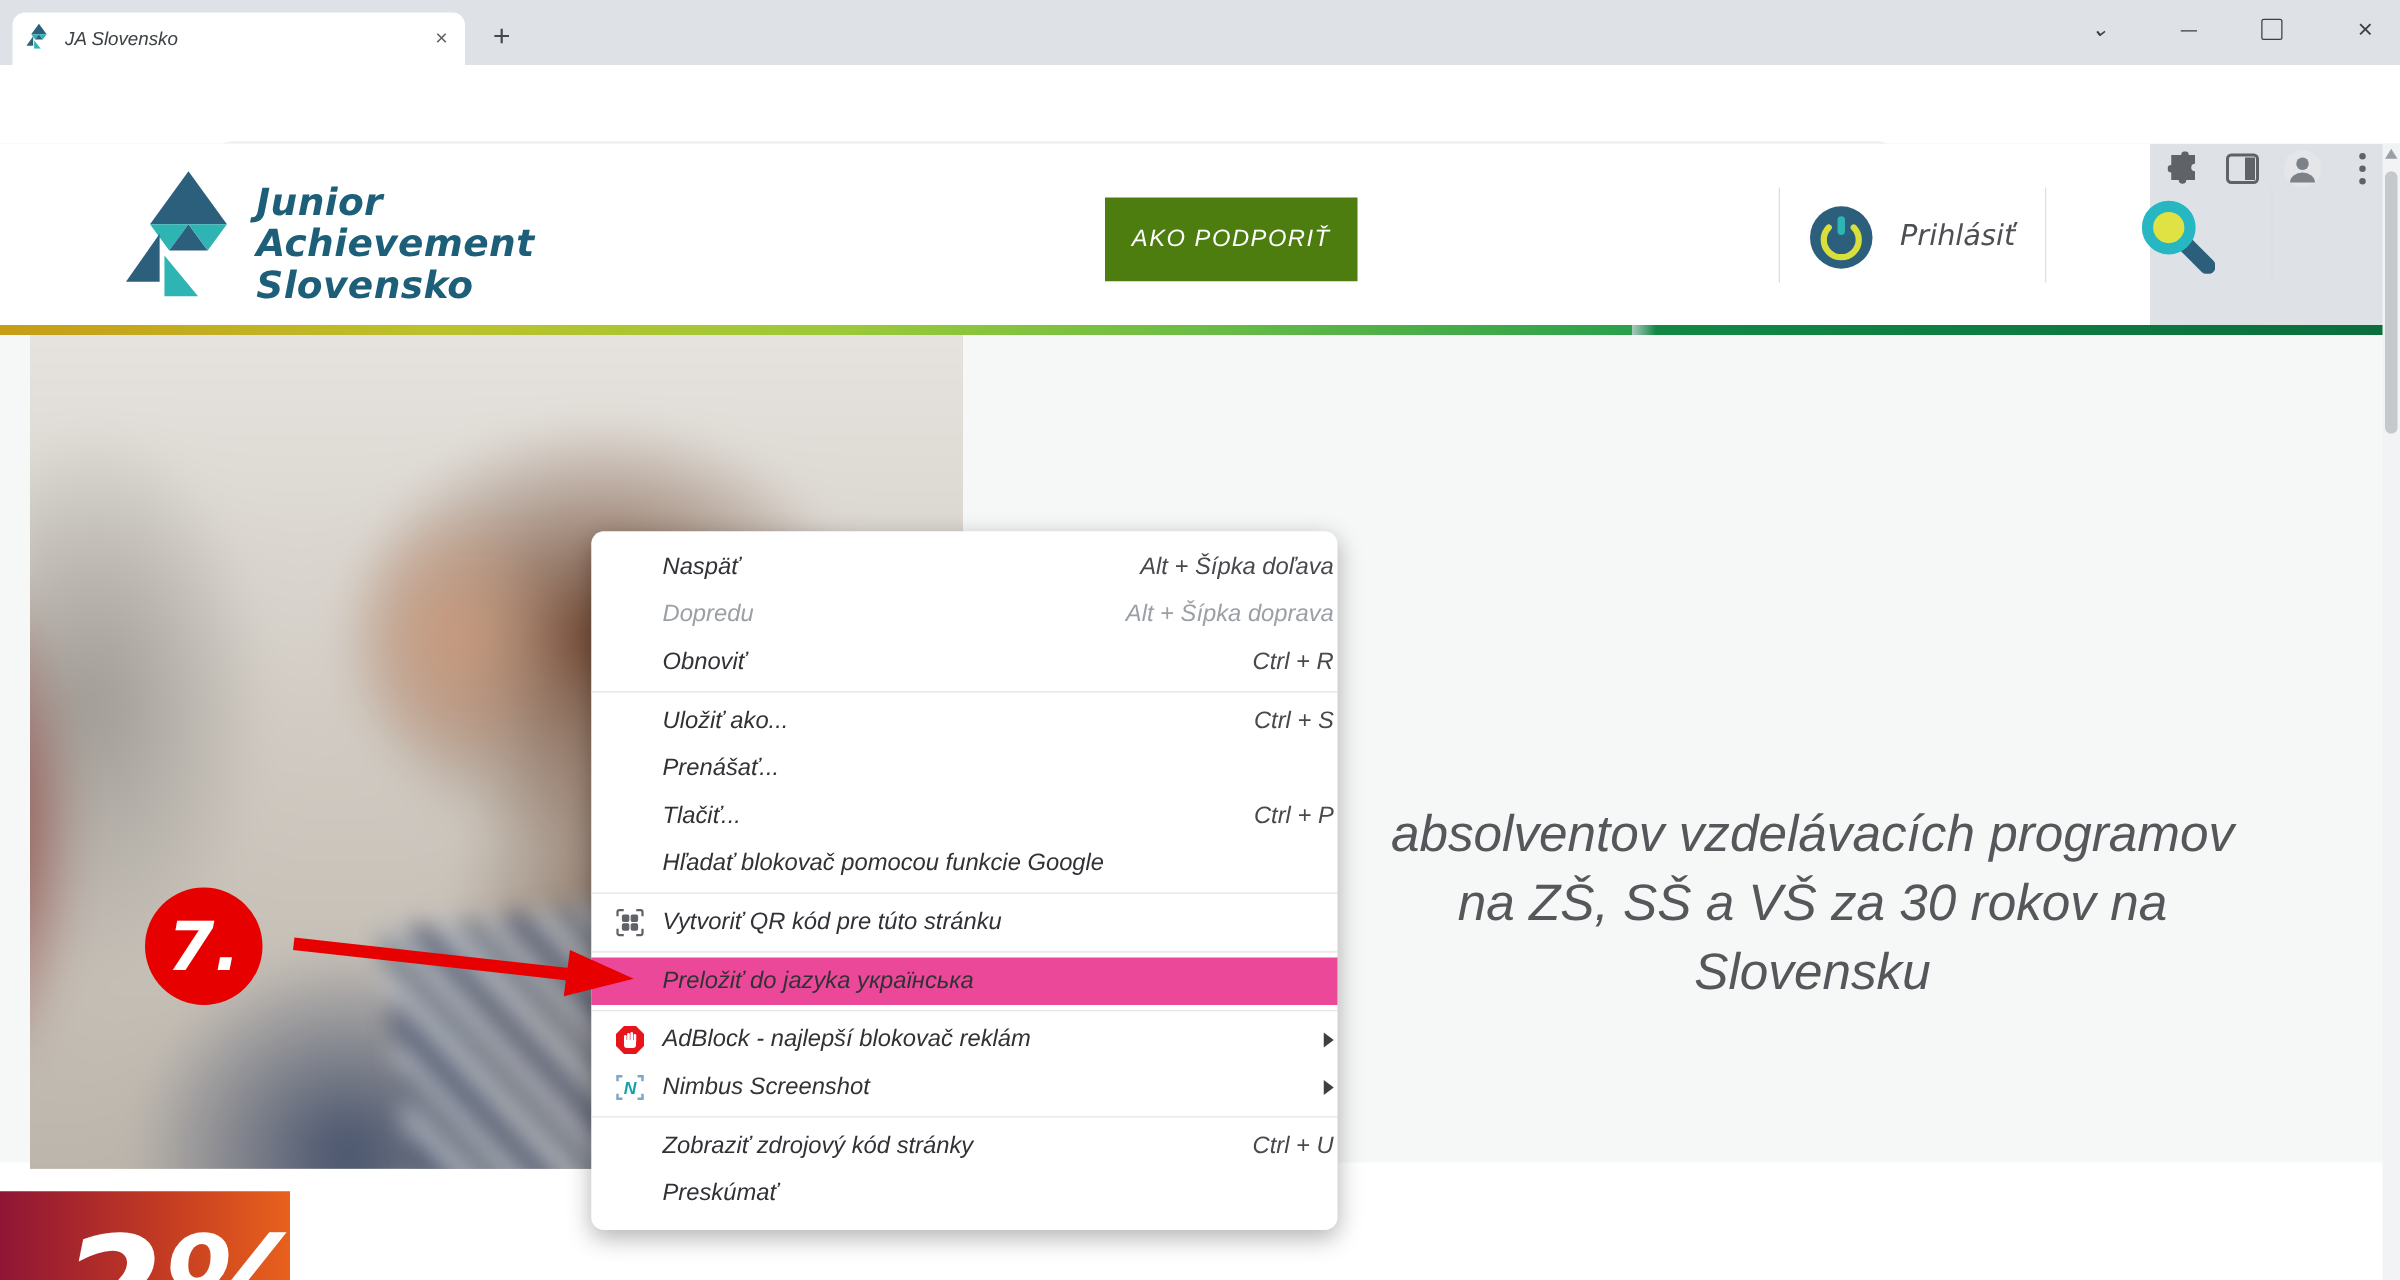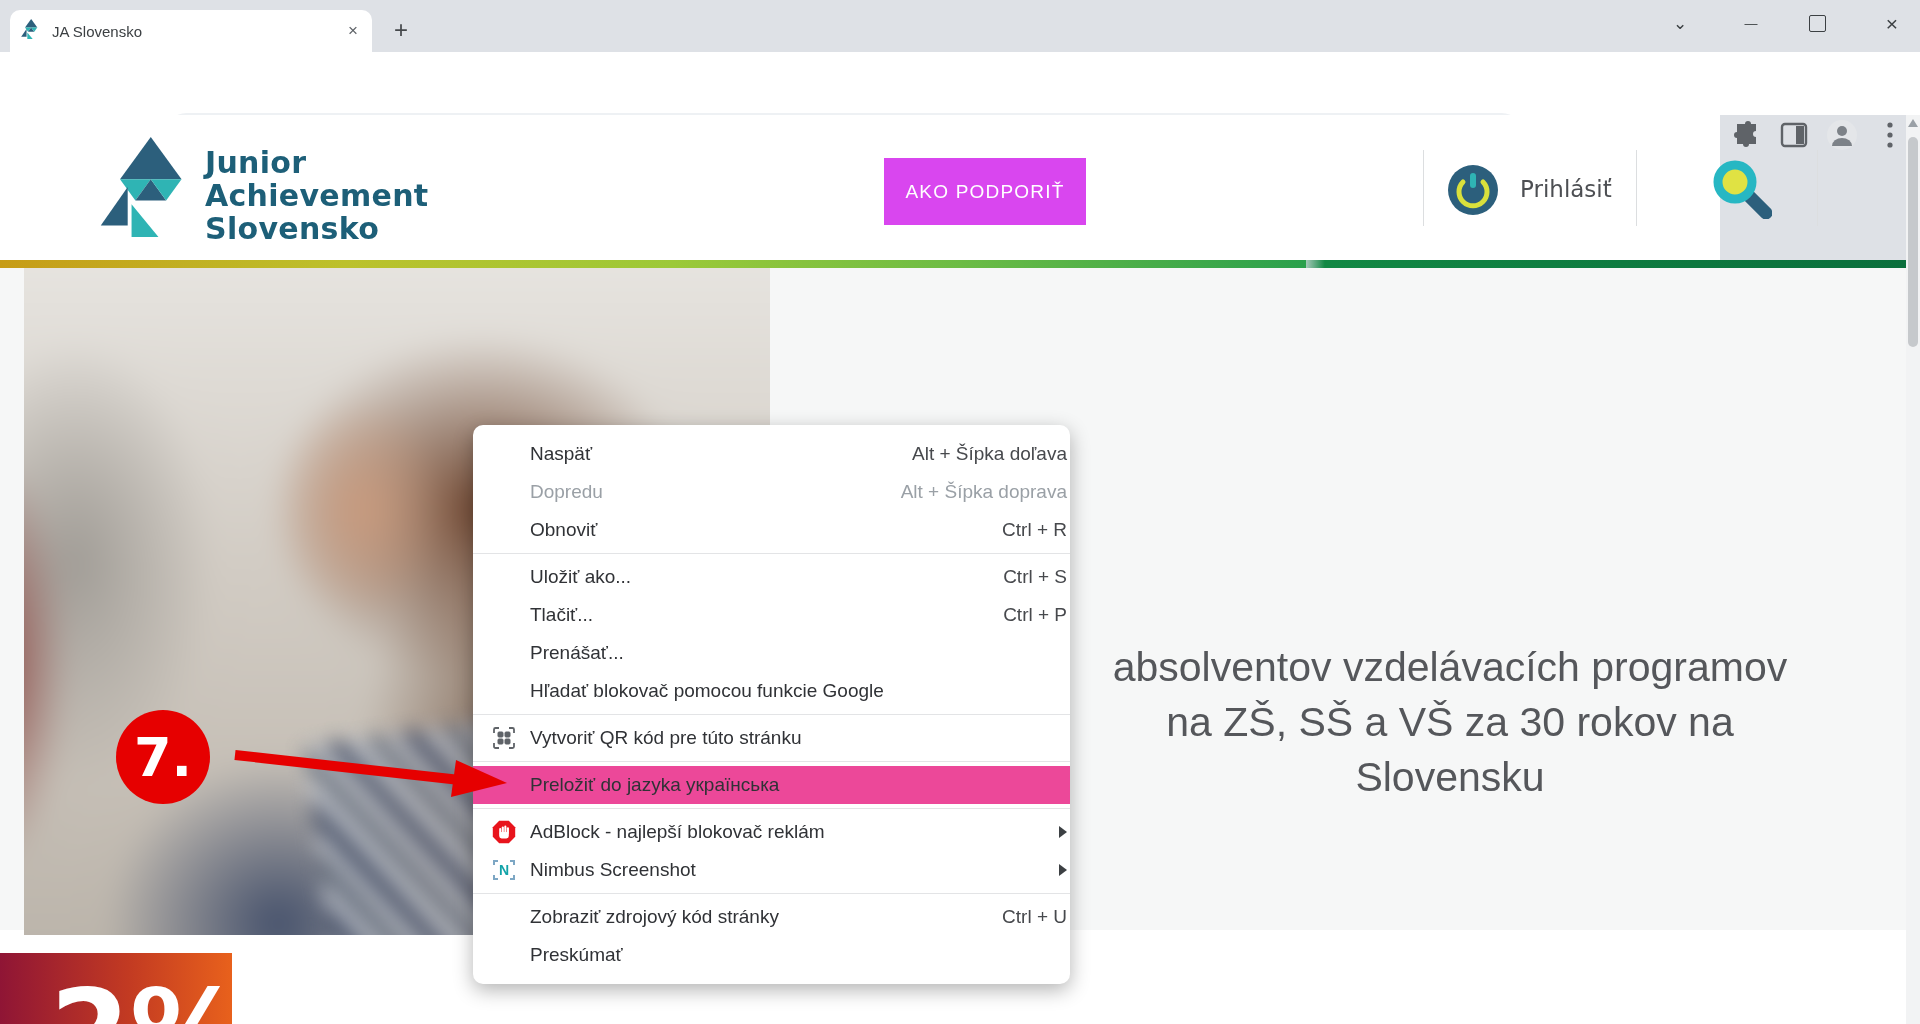"JA Slovensko" .stage { font-style: none -> italic }
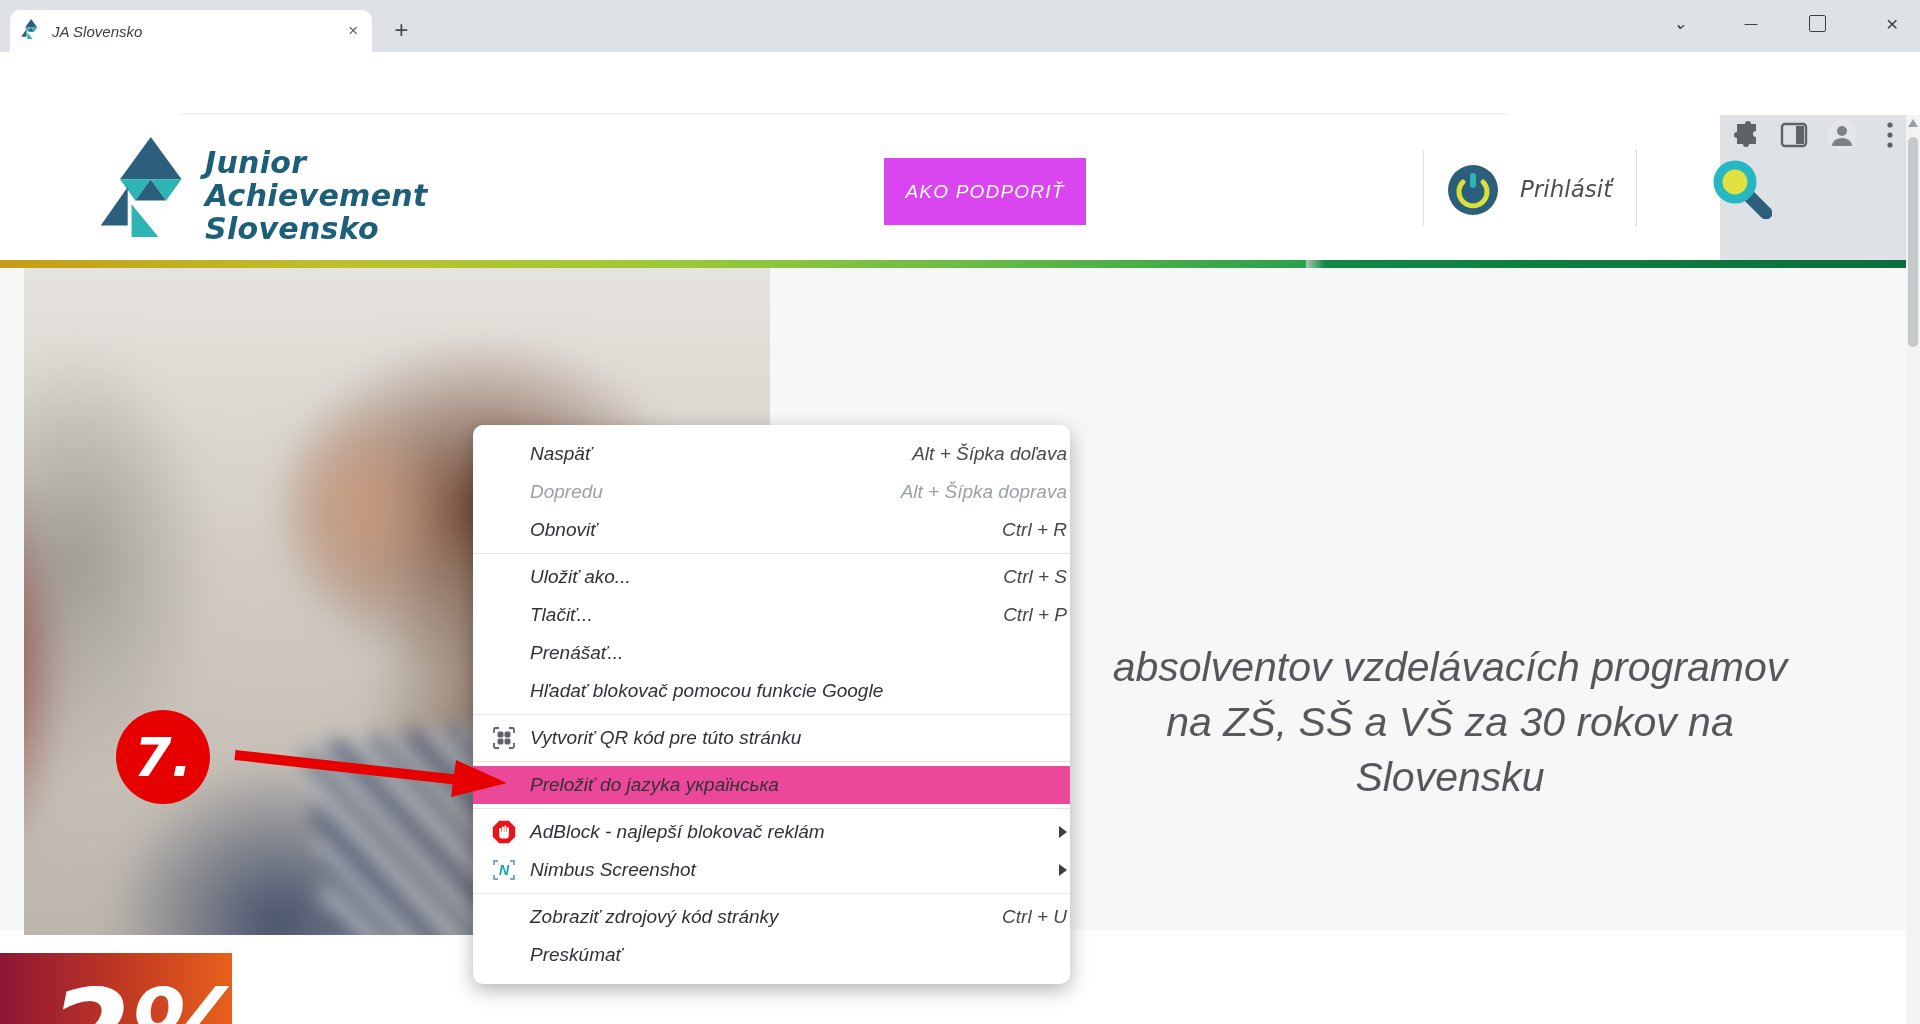"AKO PODPORIŤ" .nav-active { background: #d946ef -> #4d7c0f }
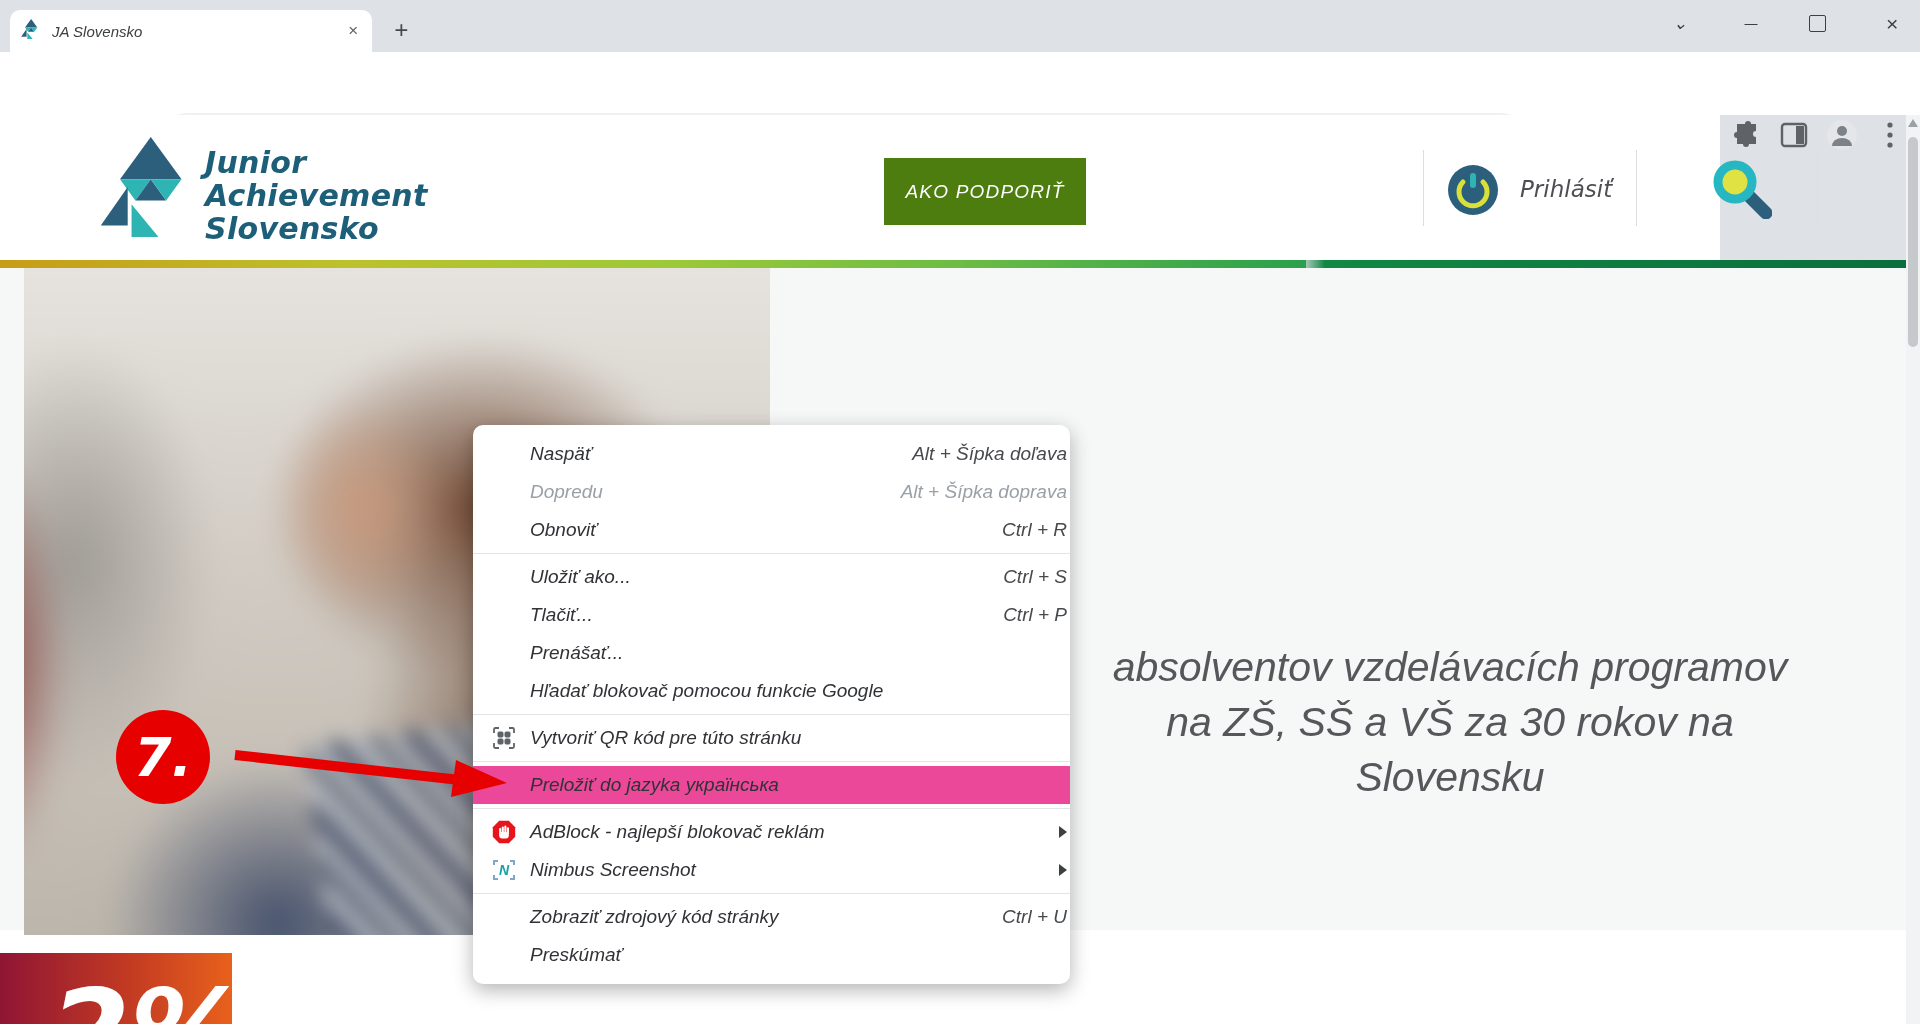"Tlačiť..." div.mrow { order: before "Prenášať..." -> after "Prenášať..." }
